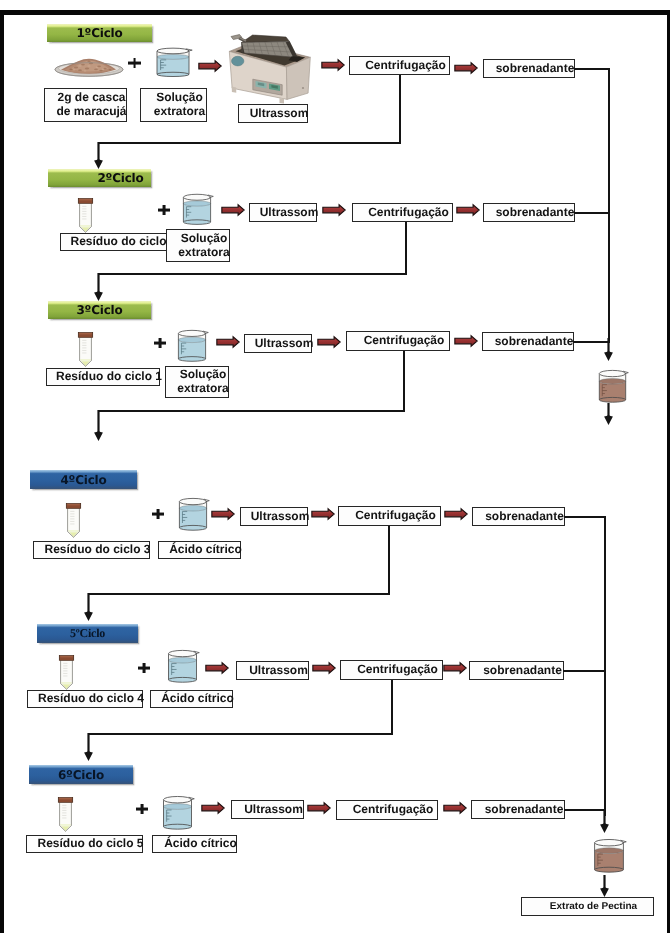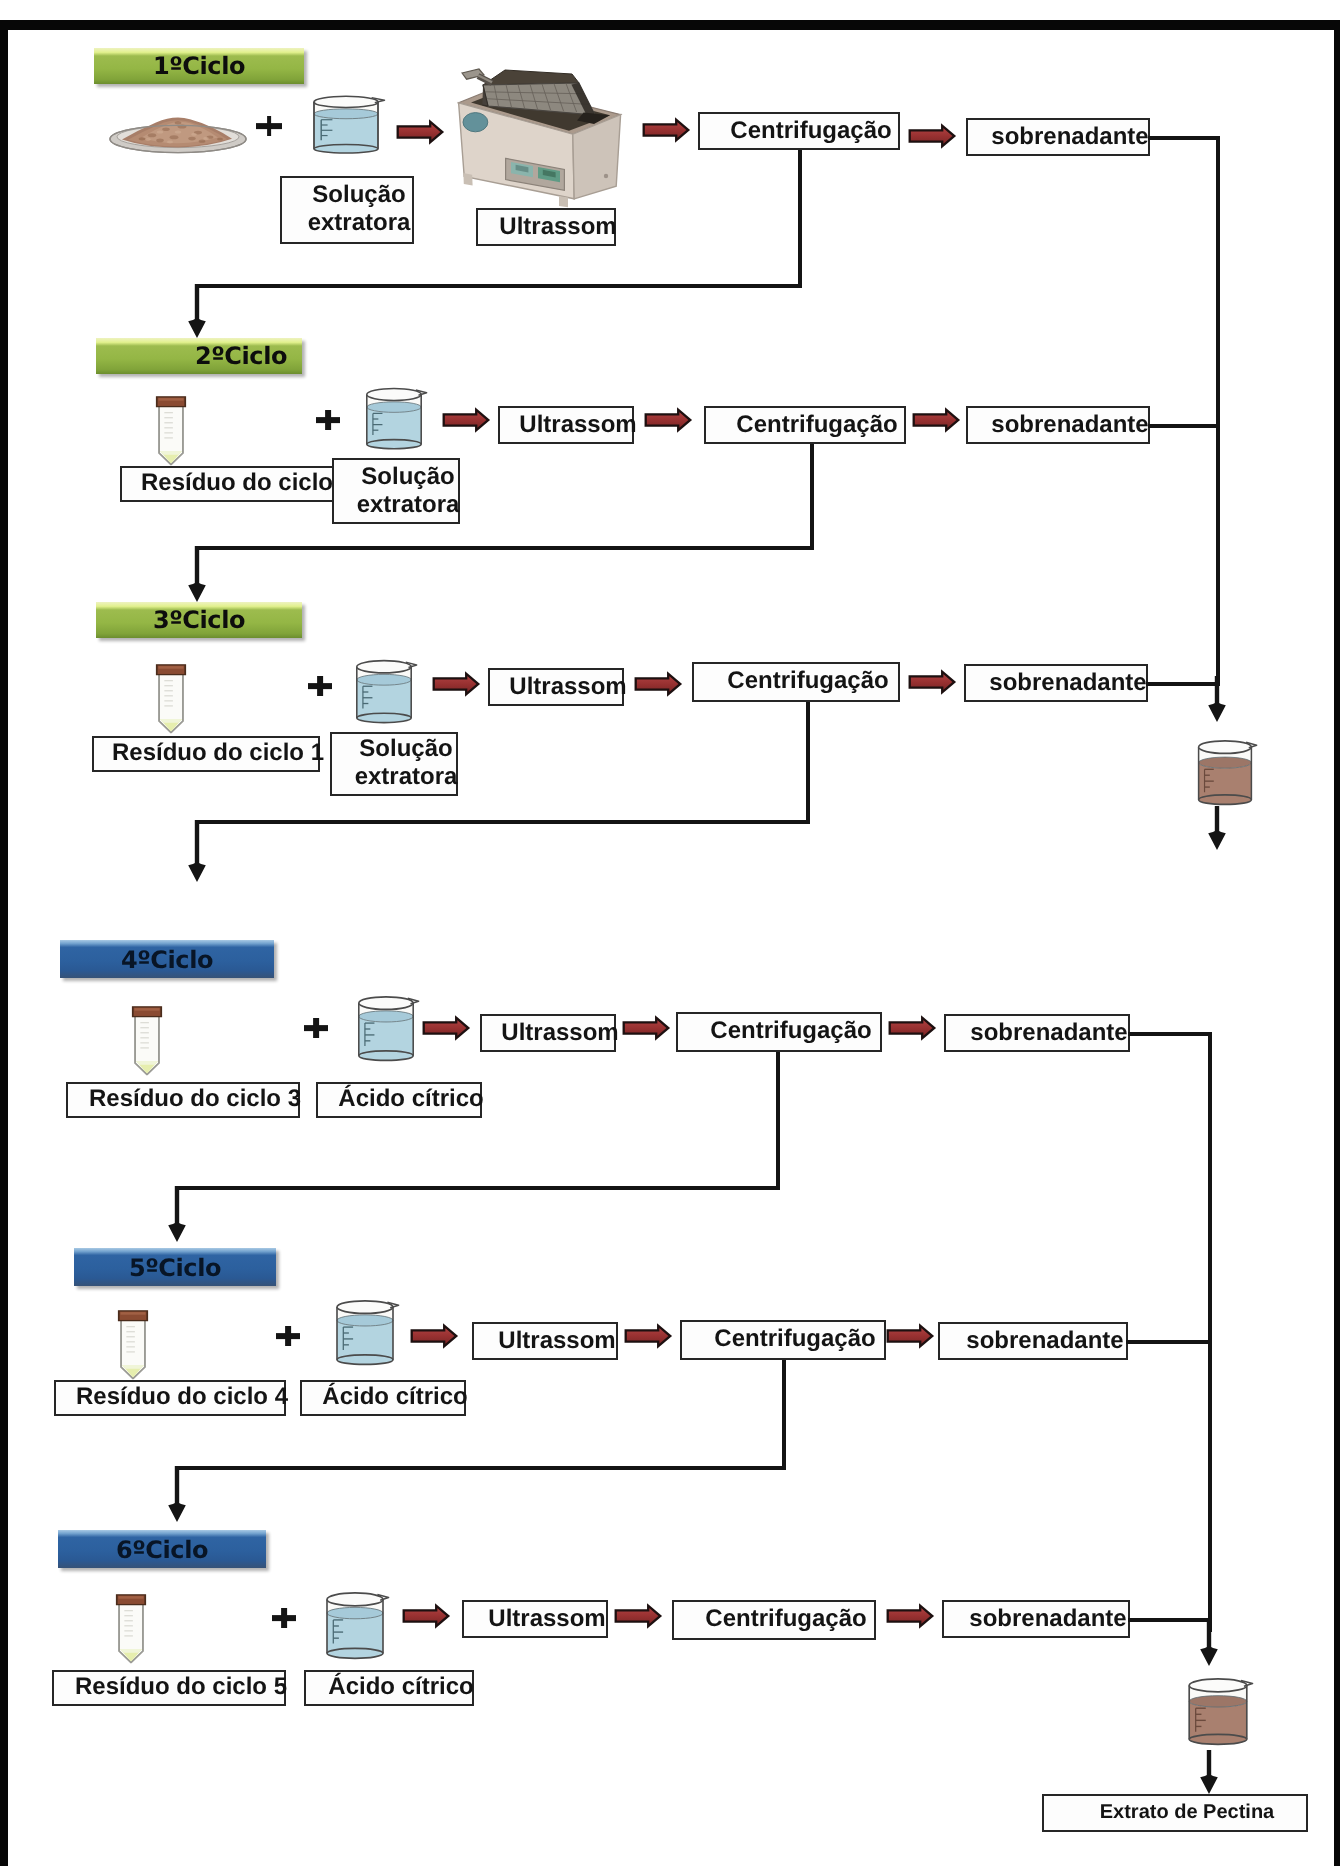"2g de casca" div.lbl { html: none -> <div> <span>2g de casca</span> <span>de maracujá</span> </div> }
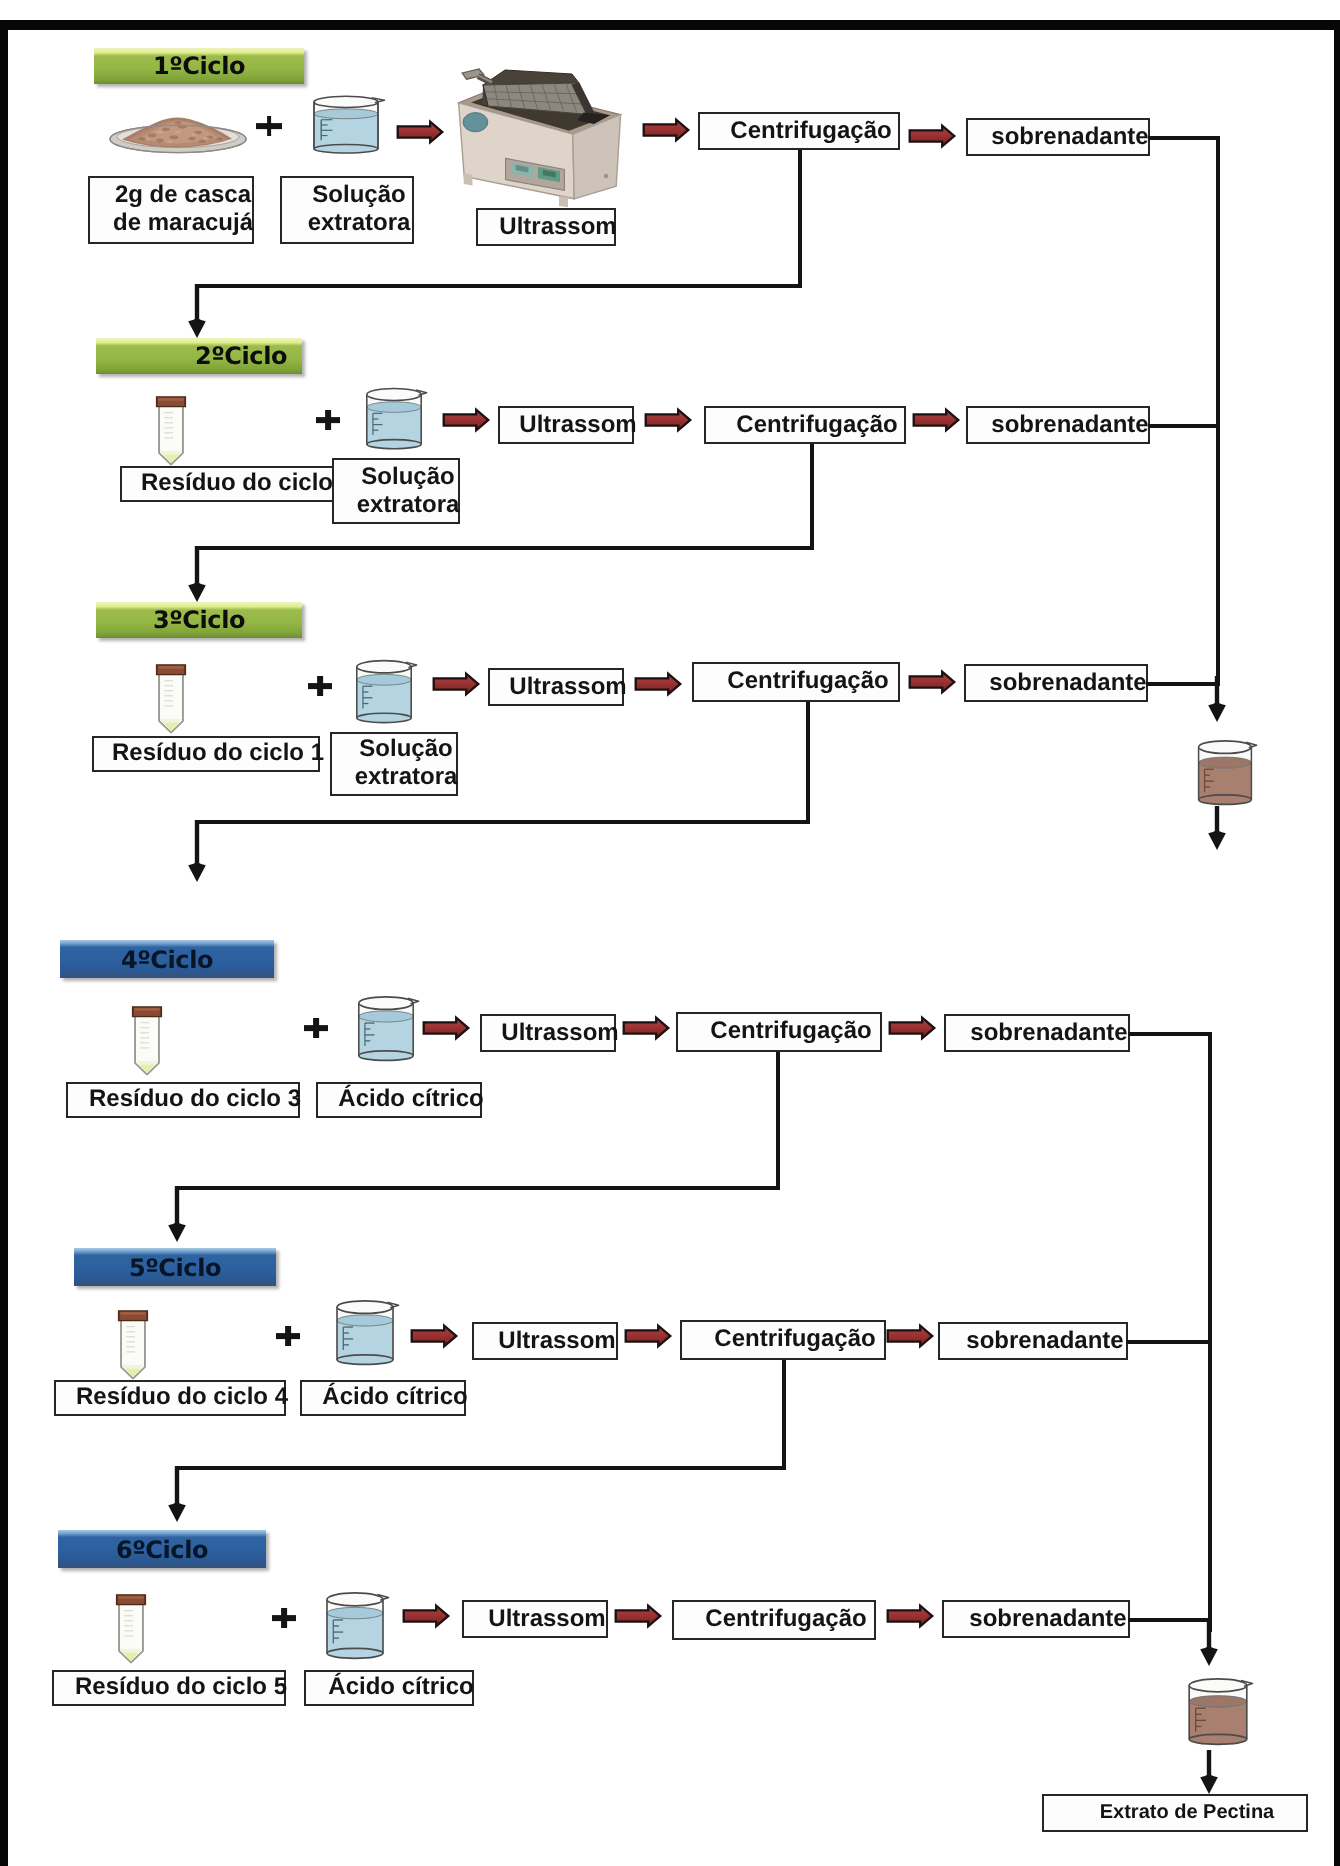"5ºCiclo" div.badge { font-family: none -> Liberation Serif, serif }
